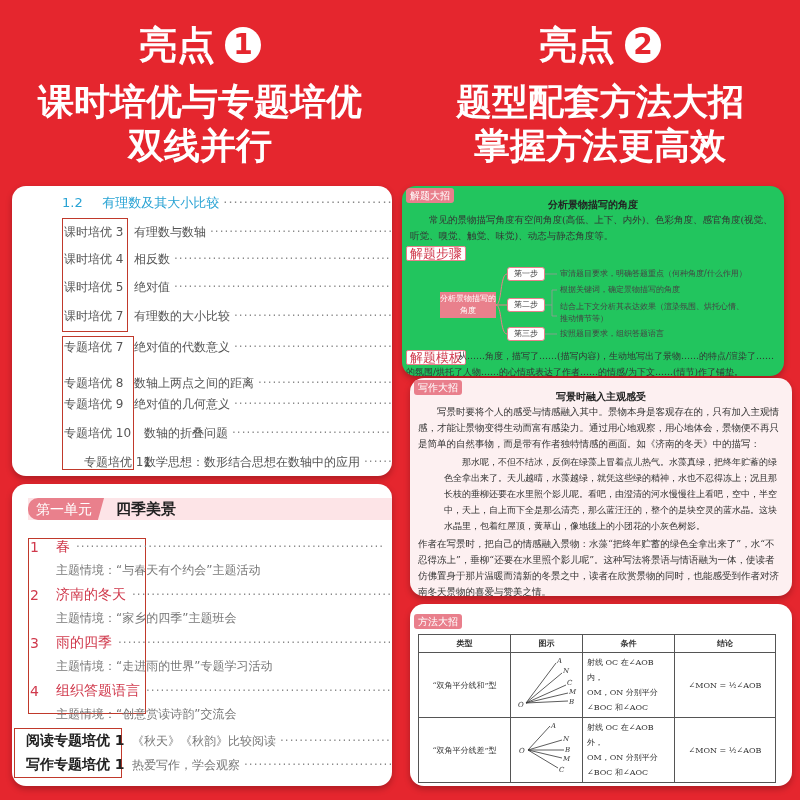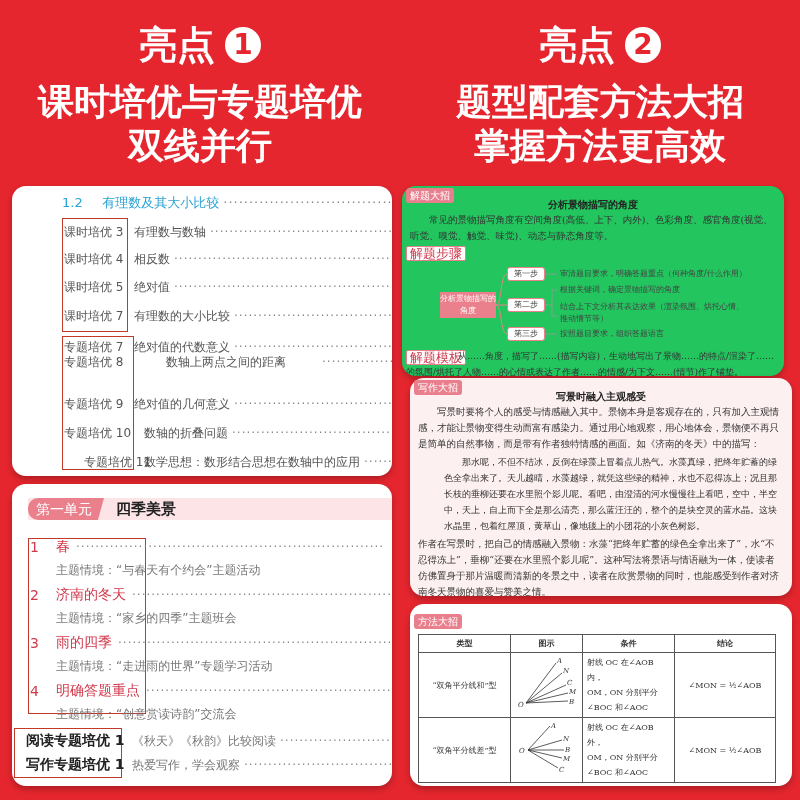"专题培优 8" div.toc-row { gap: 32px -> none; top: 166px -> 187px }
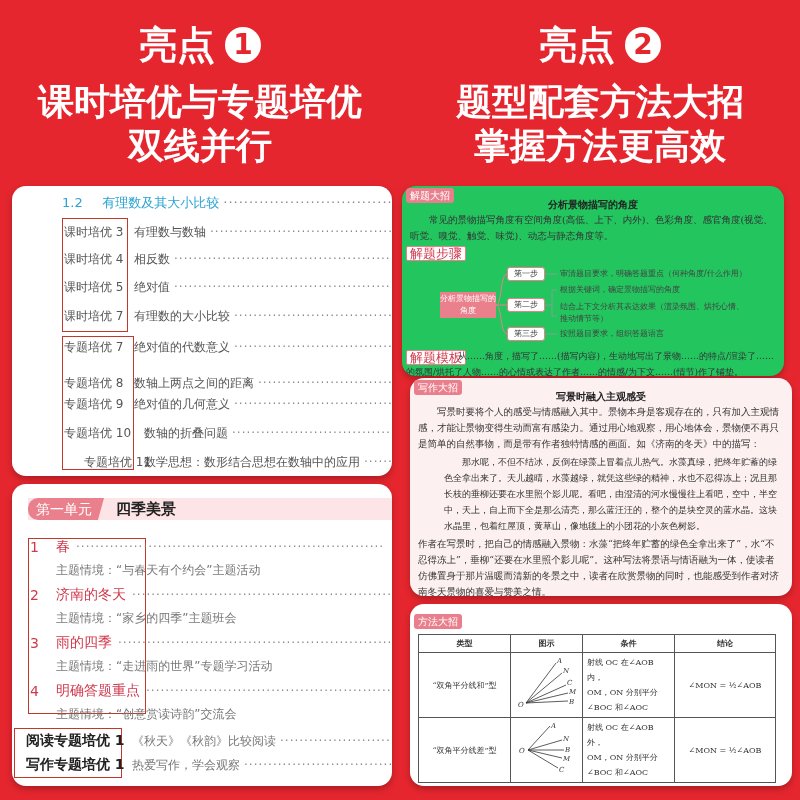"明确答题重点" span.lt { text: 明确答题重点 -> 组织答题语言 }
